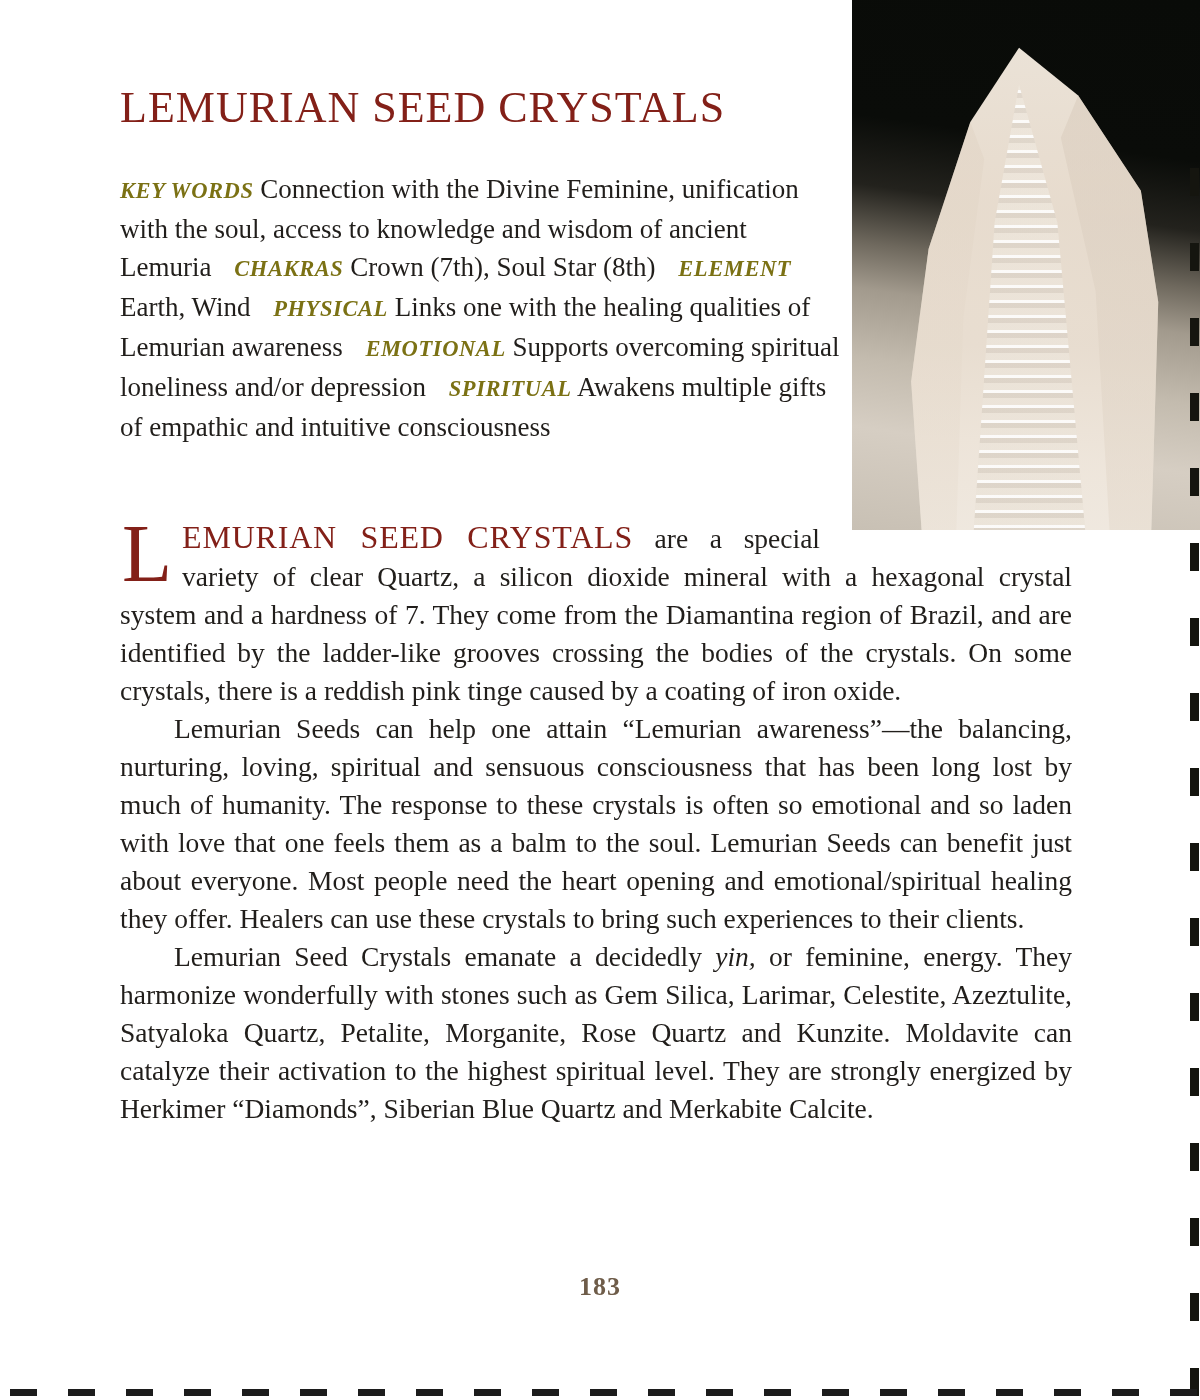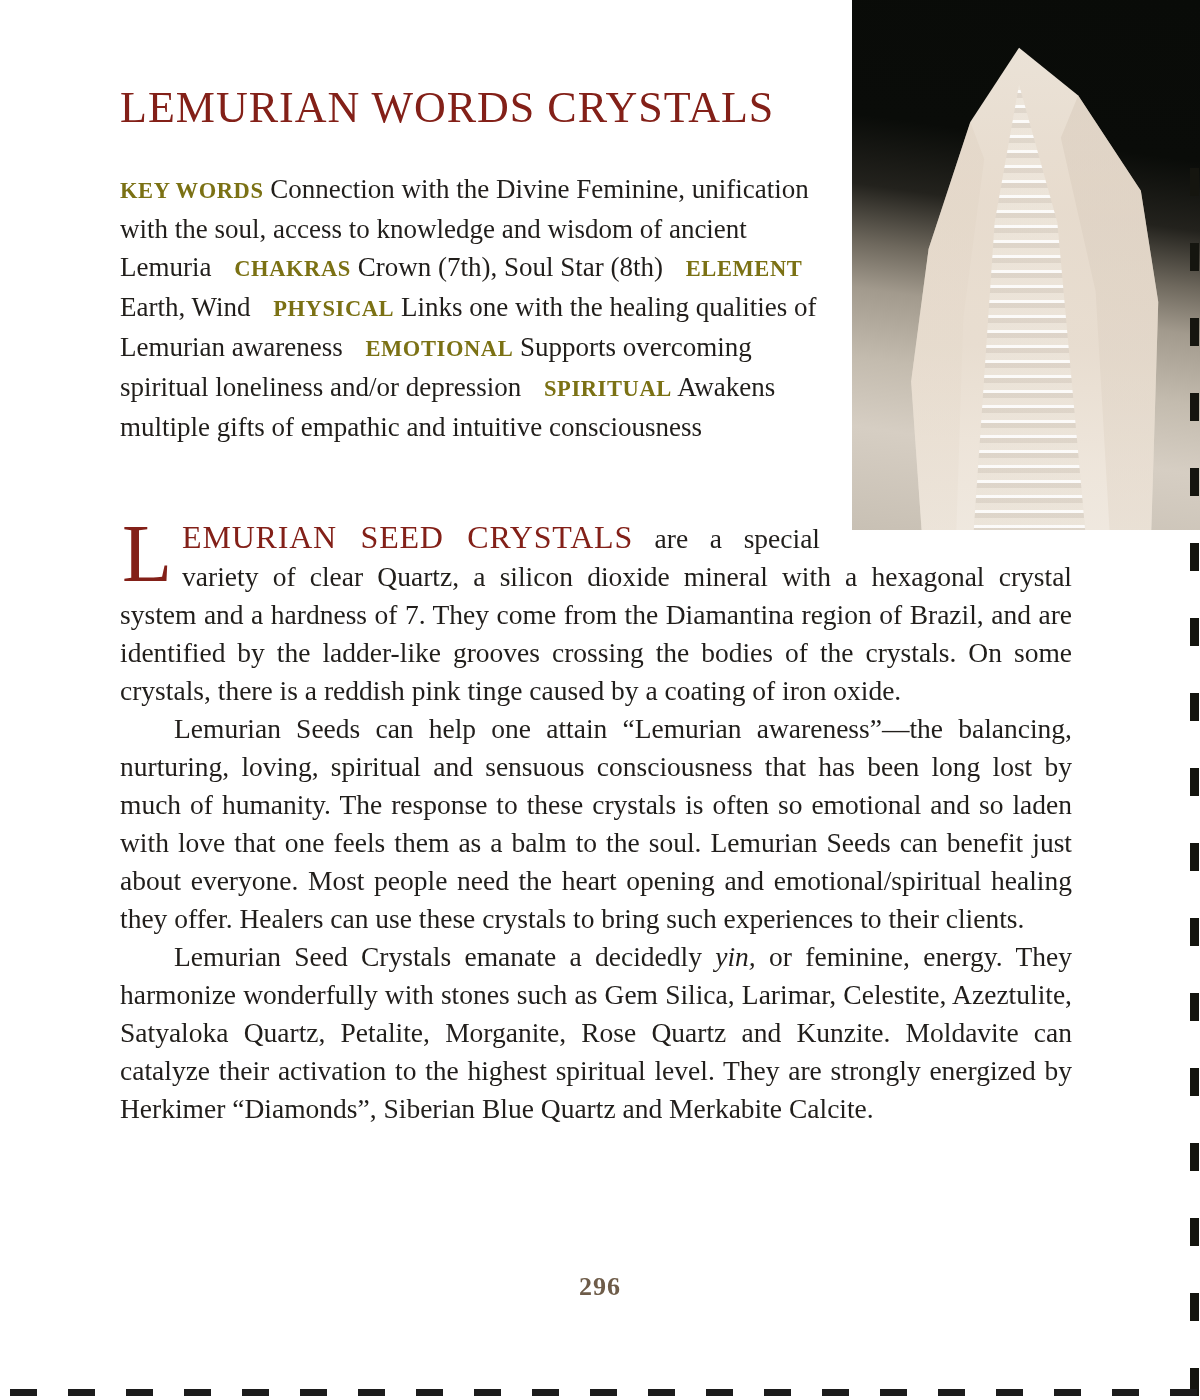"LEMURIAN WORDS CRYSTALS" h1.title { text: WORDS -> SEED }
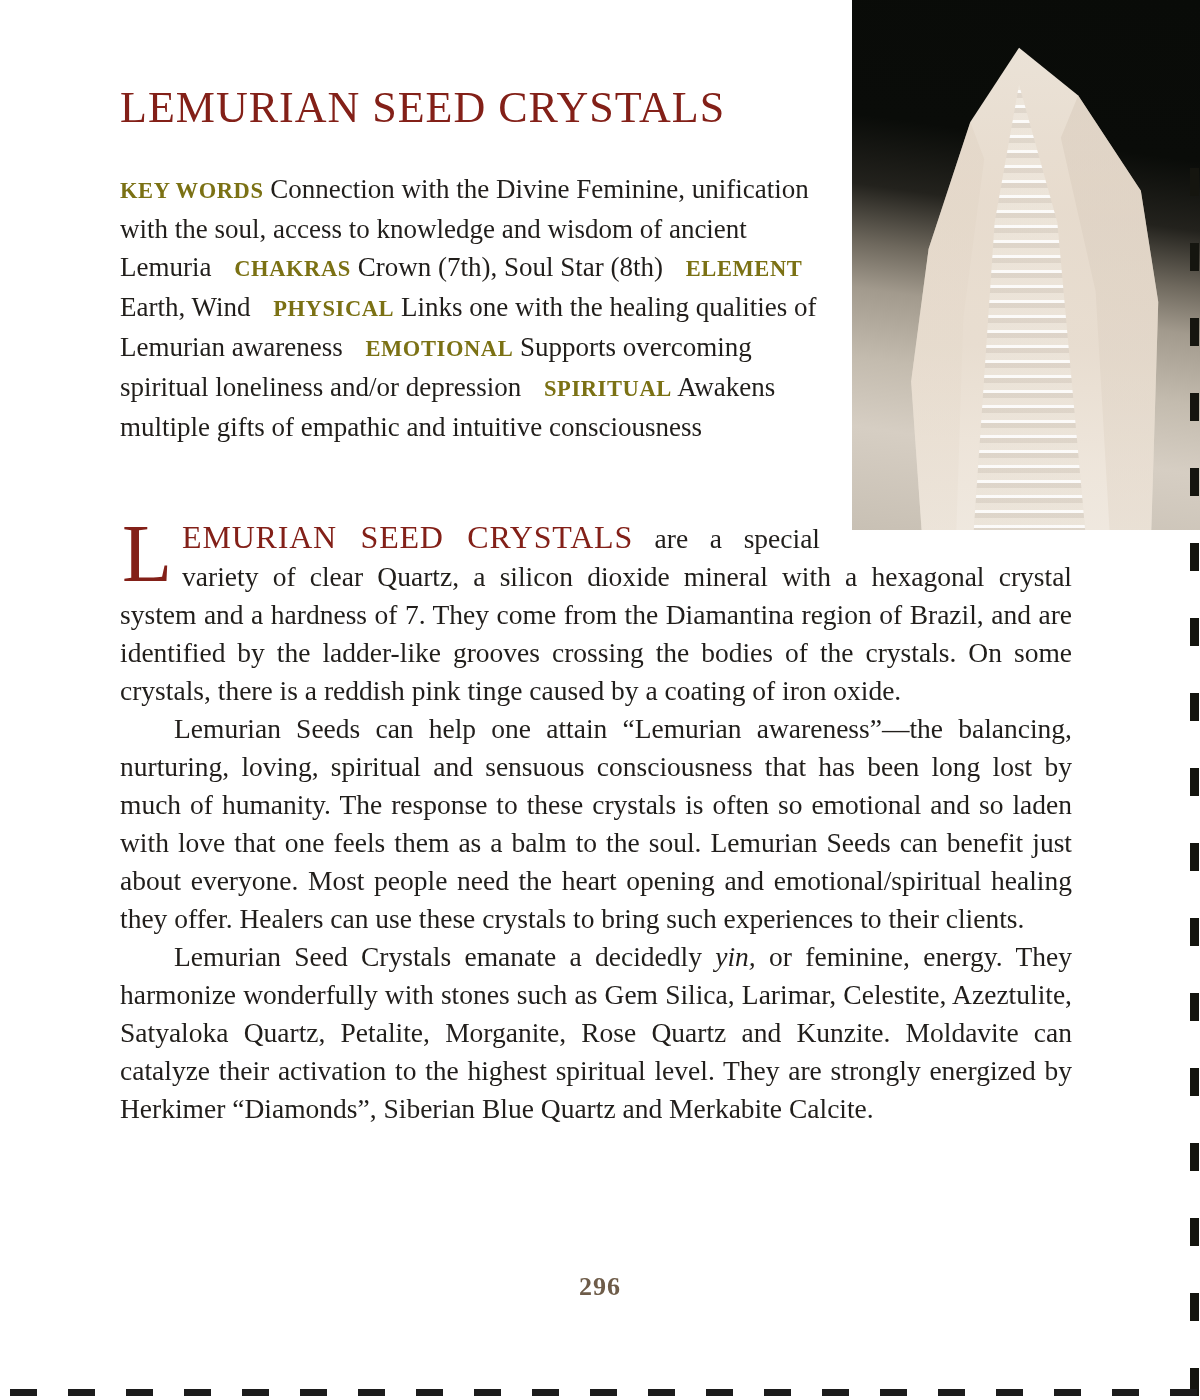"KEY WORDS" .prop-label { font-style: none -> italic }
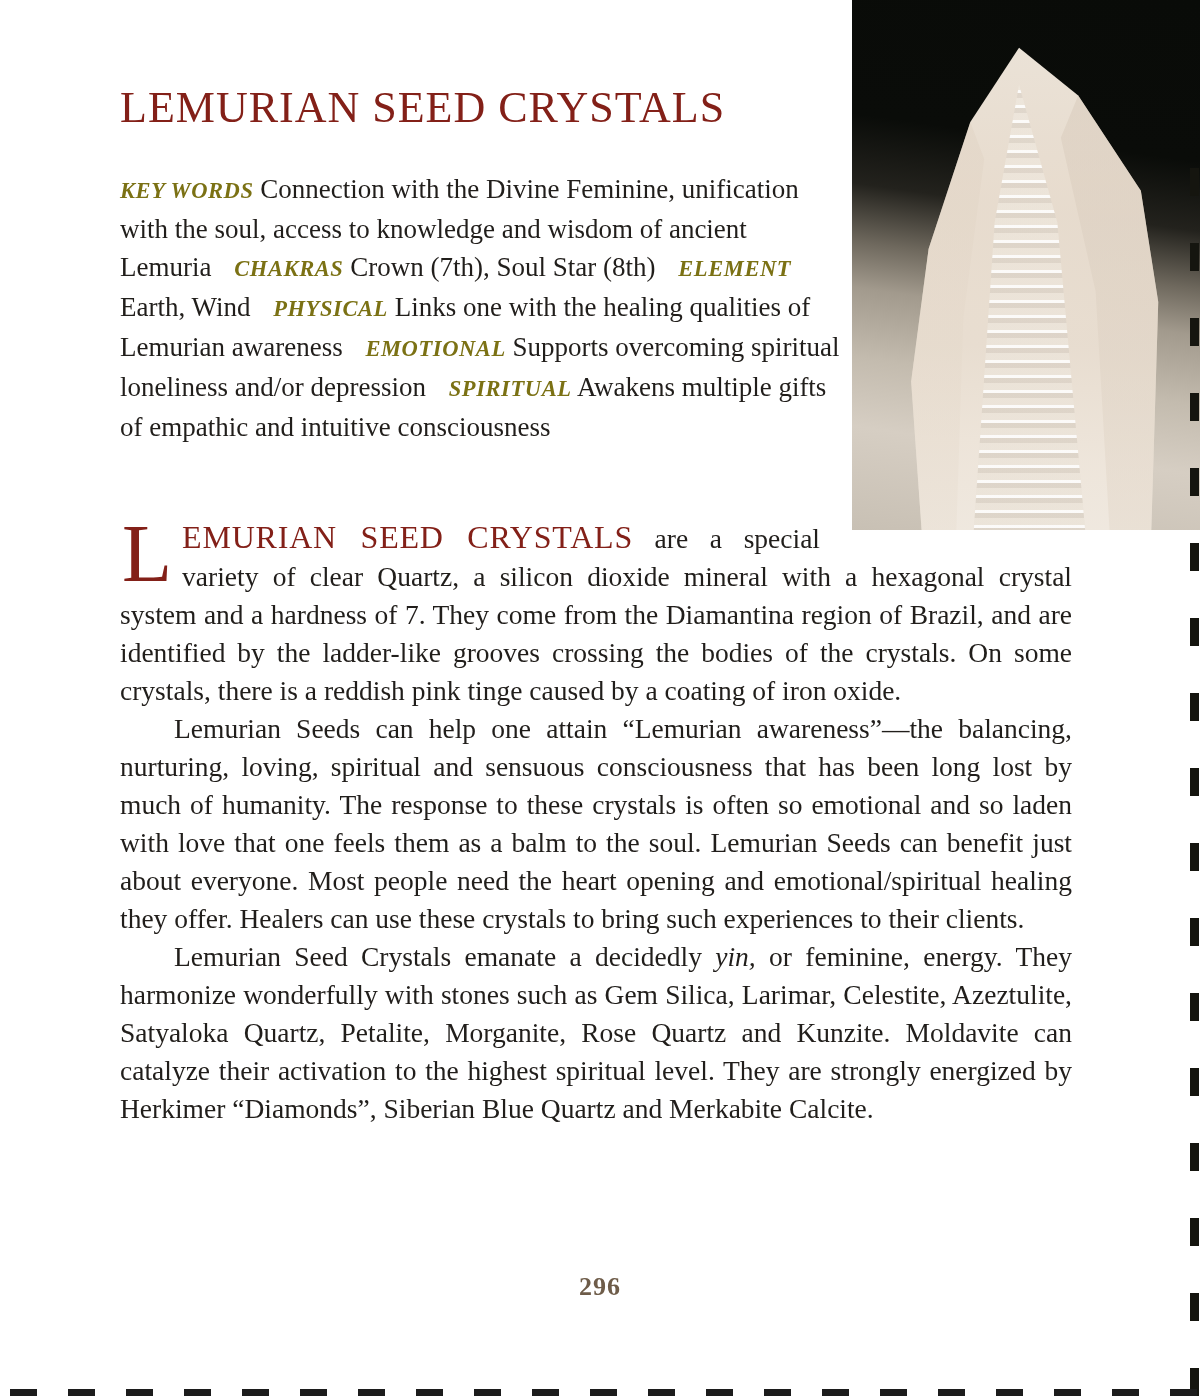"296" div.page-number { text: 296 -> 183 }
